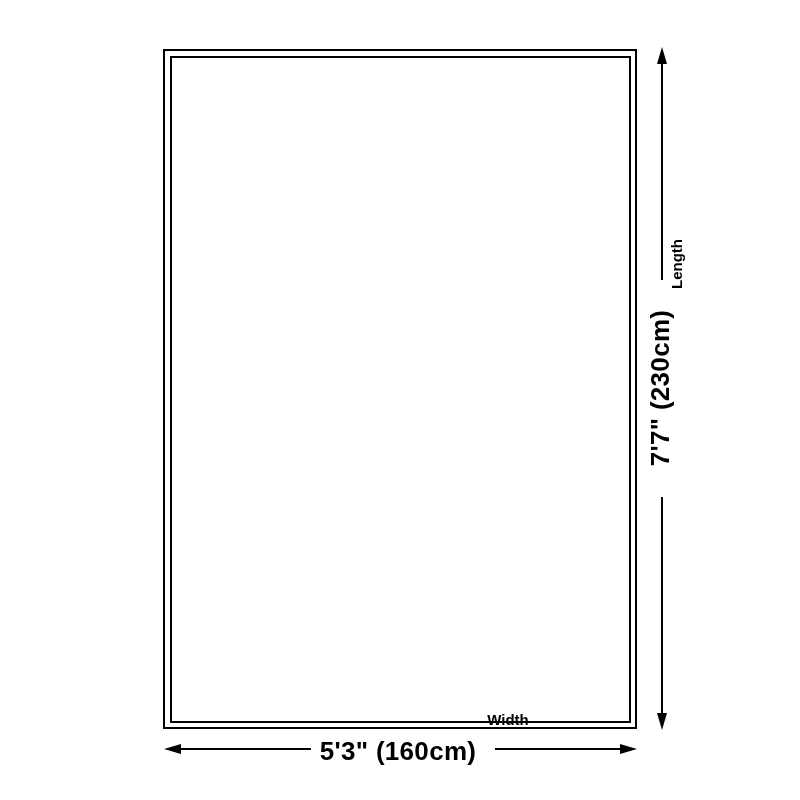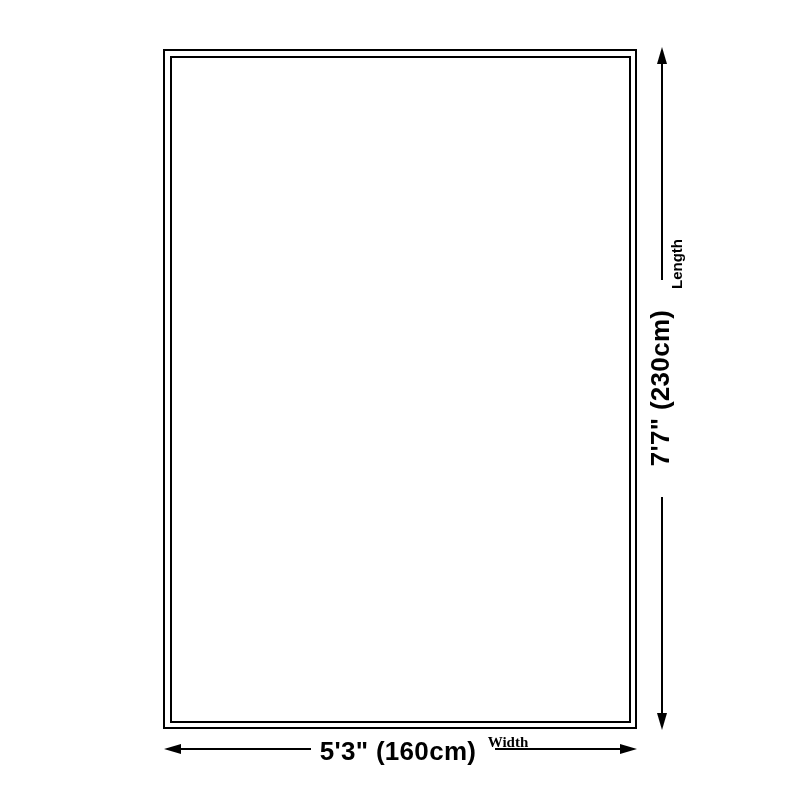"Width" div.label { font-family: Liberation Serif, serif -> none; top: 742px -> 719px }
